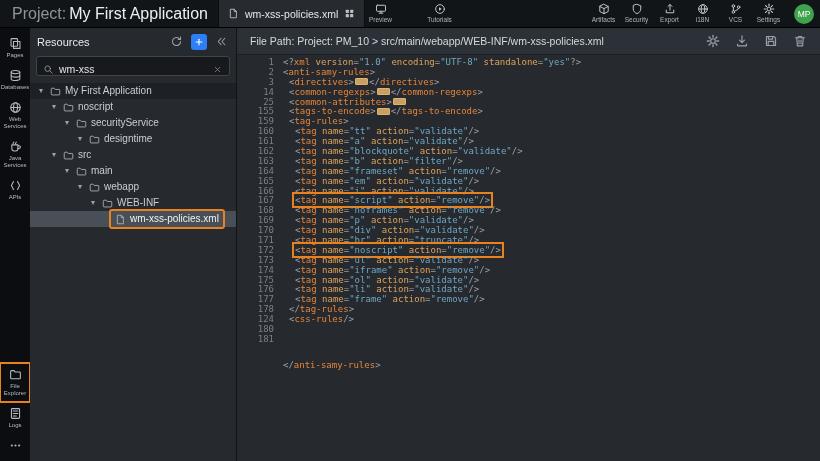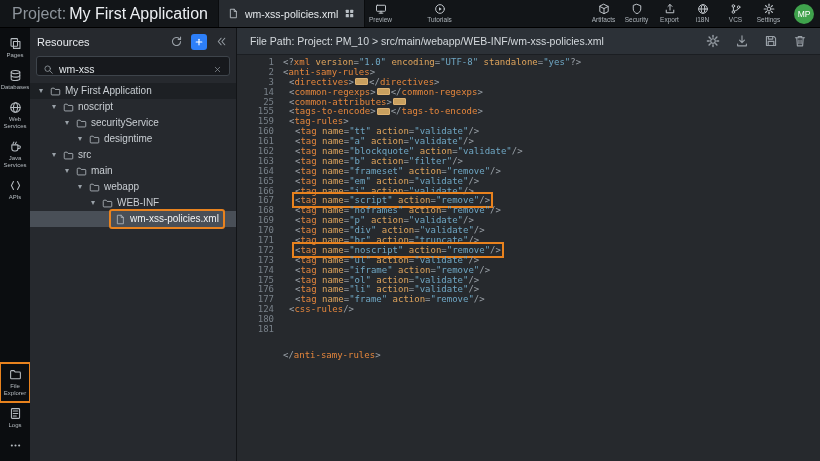"178" div.code-line { html: none -> <div><span>178</span><span><span><span>&lt;/</span><span>tag-rules</span><span>&gt;</span></span></span></div> }
